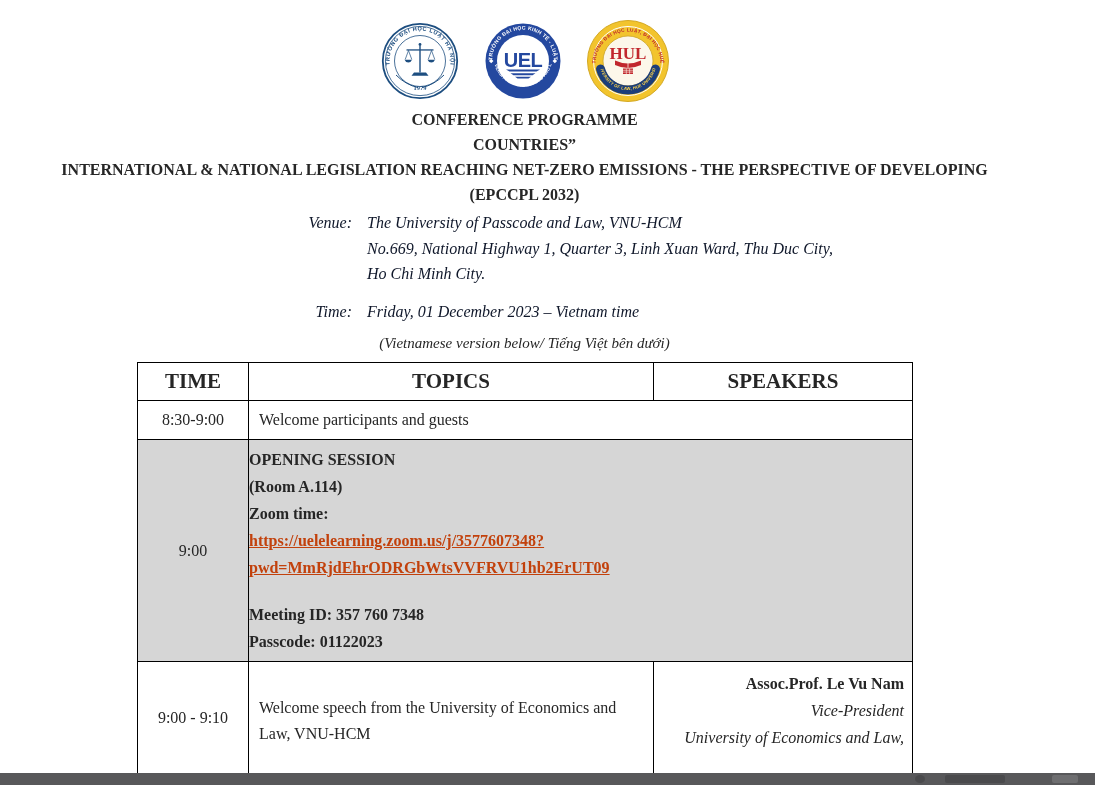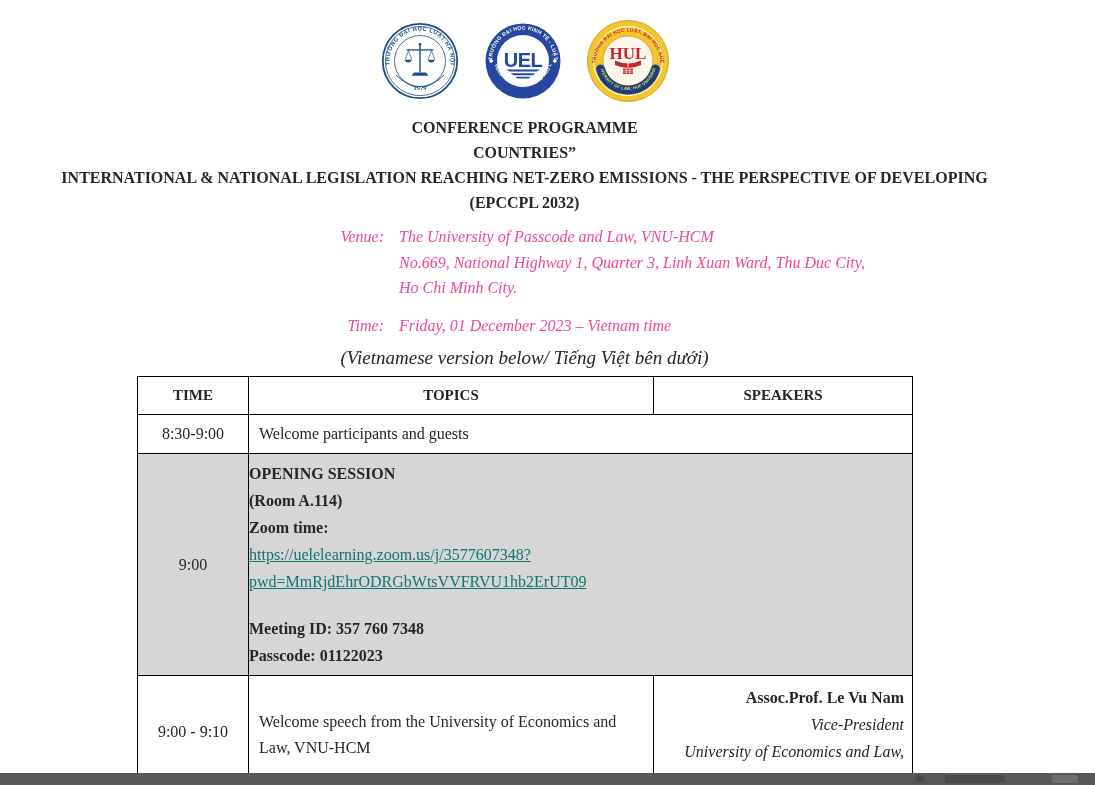"CONFERENCE PROGRAMME" .title-block { margin-top: 8px -> 0 }
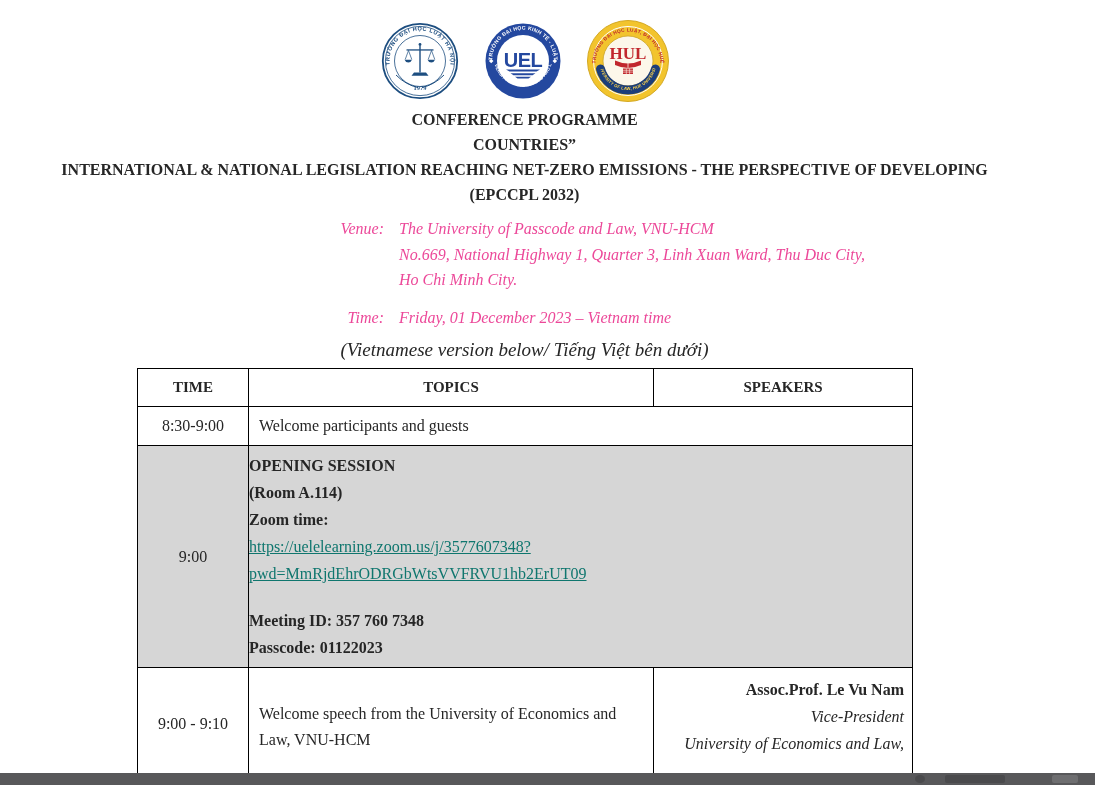"Venue:" .info-block { color: #ec4899 -> #0f172a; margin-top: 9px -> 3px; padding-left: 32px -> none }
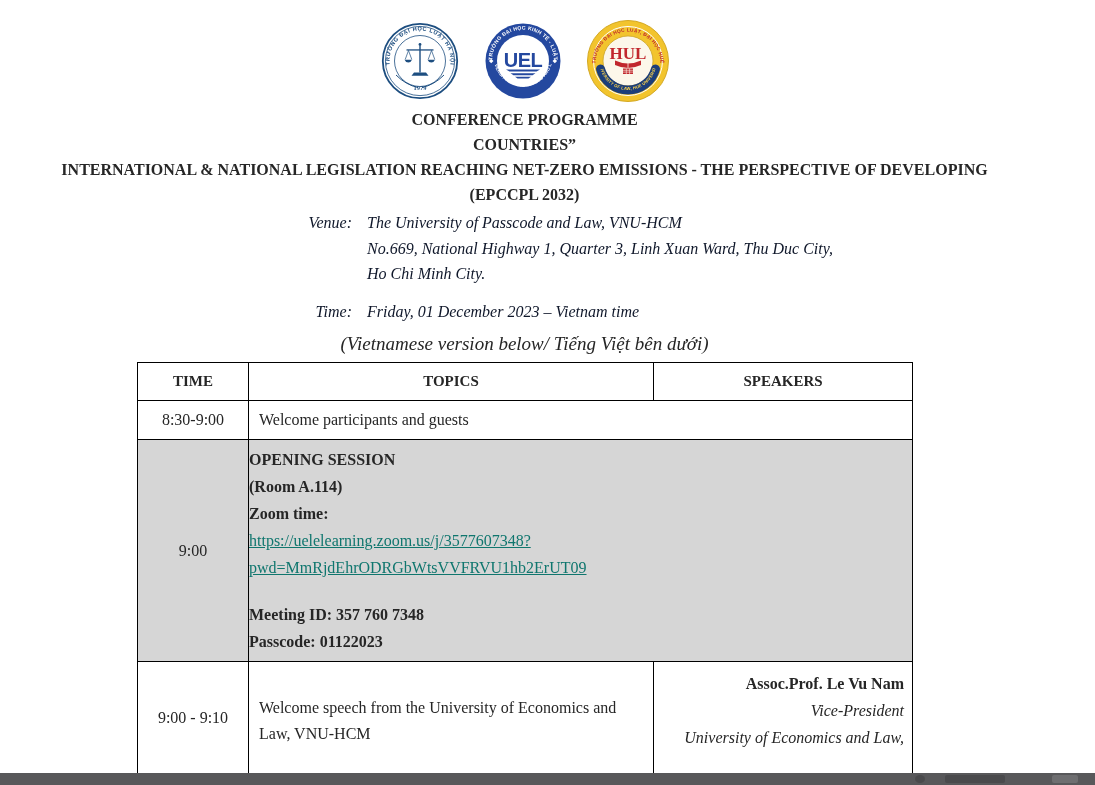"(Vietnamese version below/ Tiếng Việt" .lang-note { font-size: 19px -> 15px }
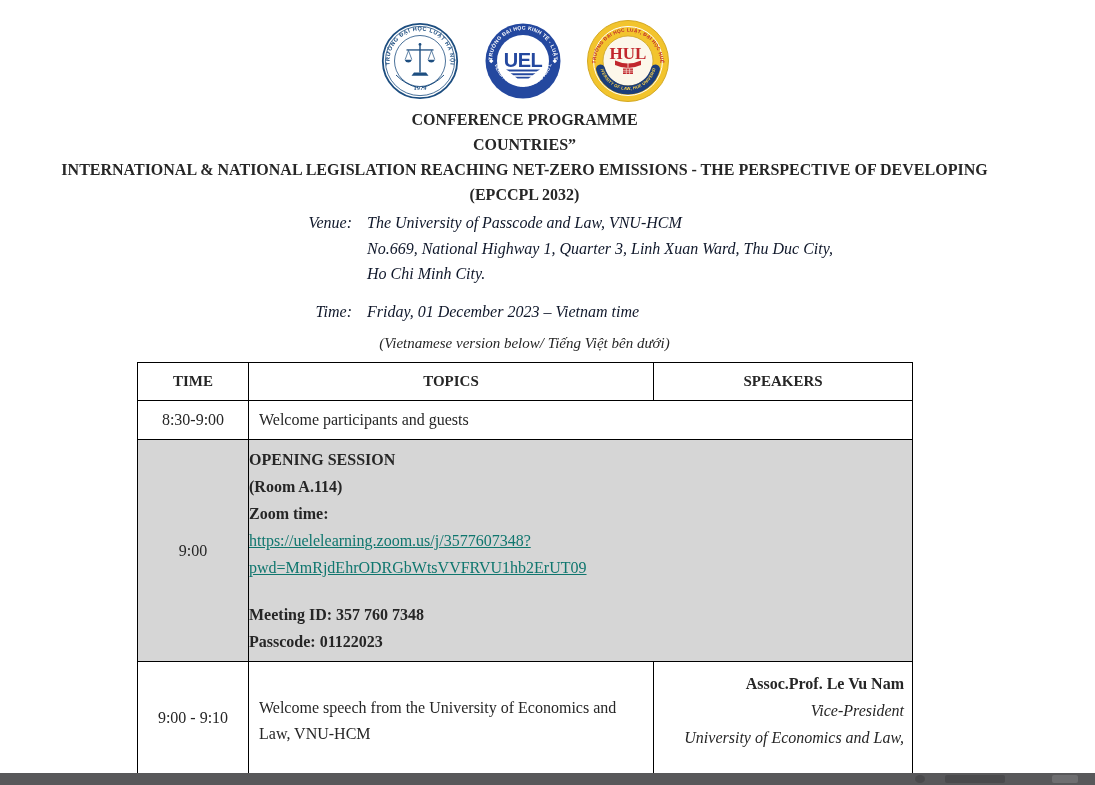"TIME" table.prog th { font-size: 15px -> 21px }
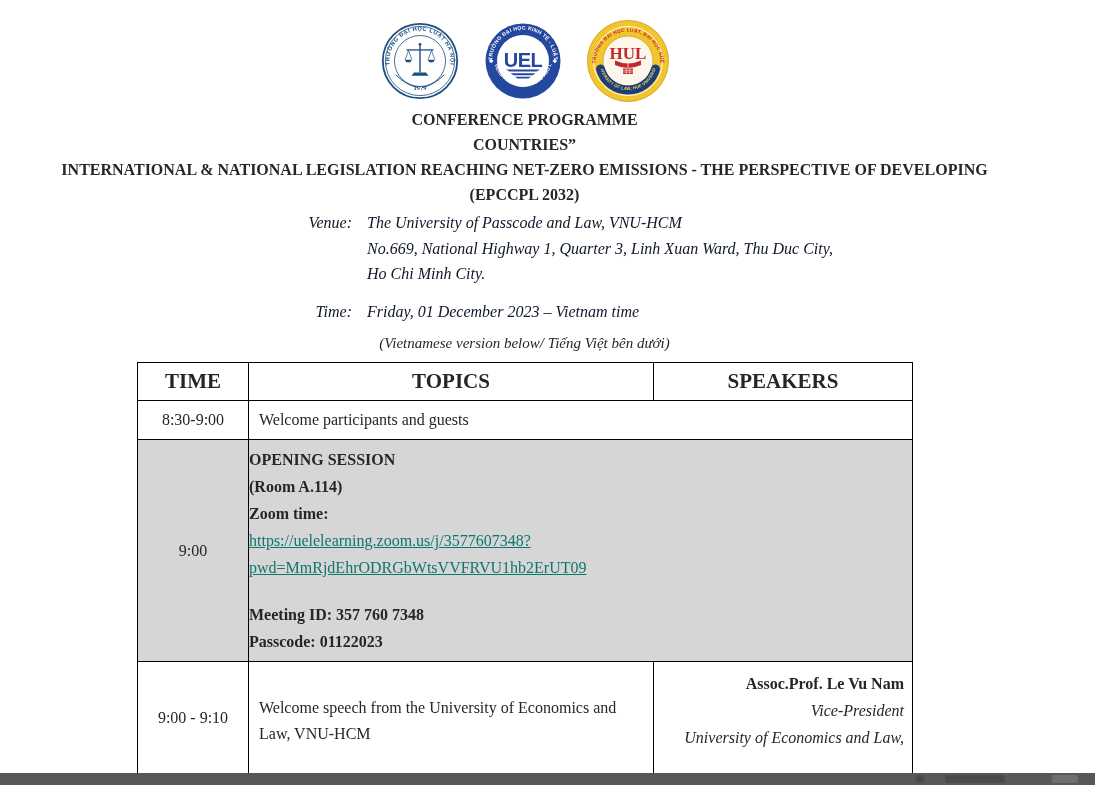"https://uelelearning.zoom.us/j/357760734" .zoom-link { color: #0f766e -> #c2410c; font-weight: normal -> bold }
